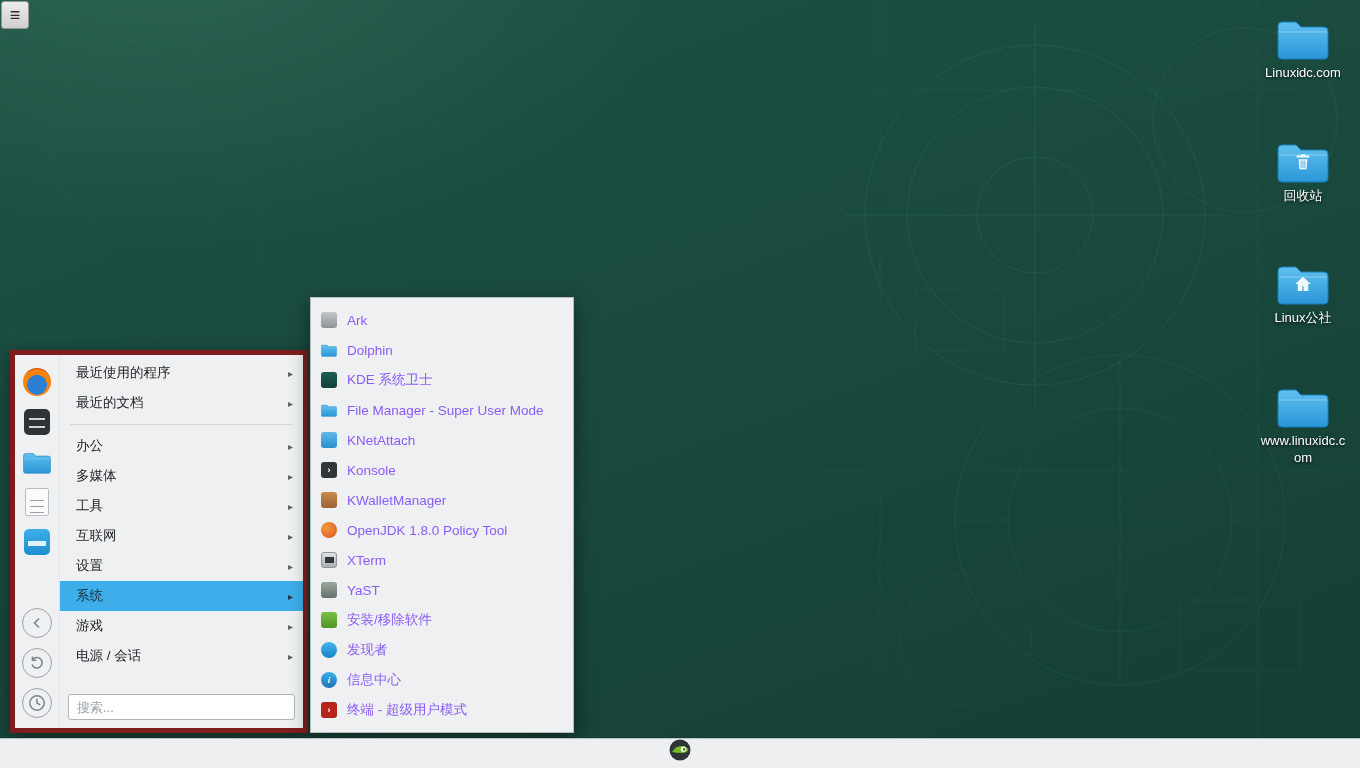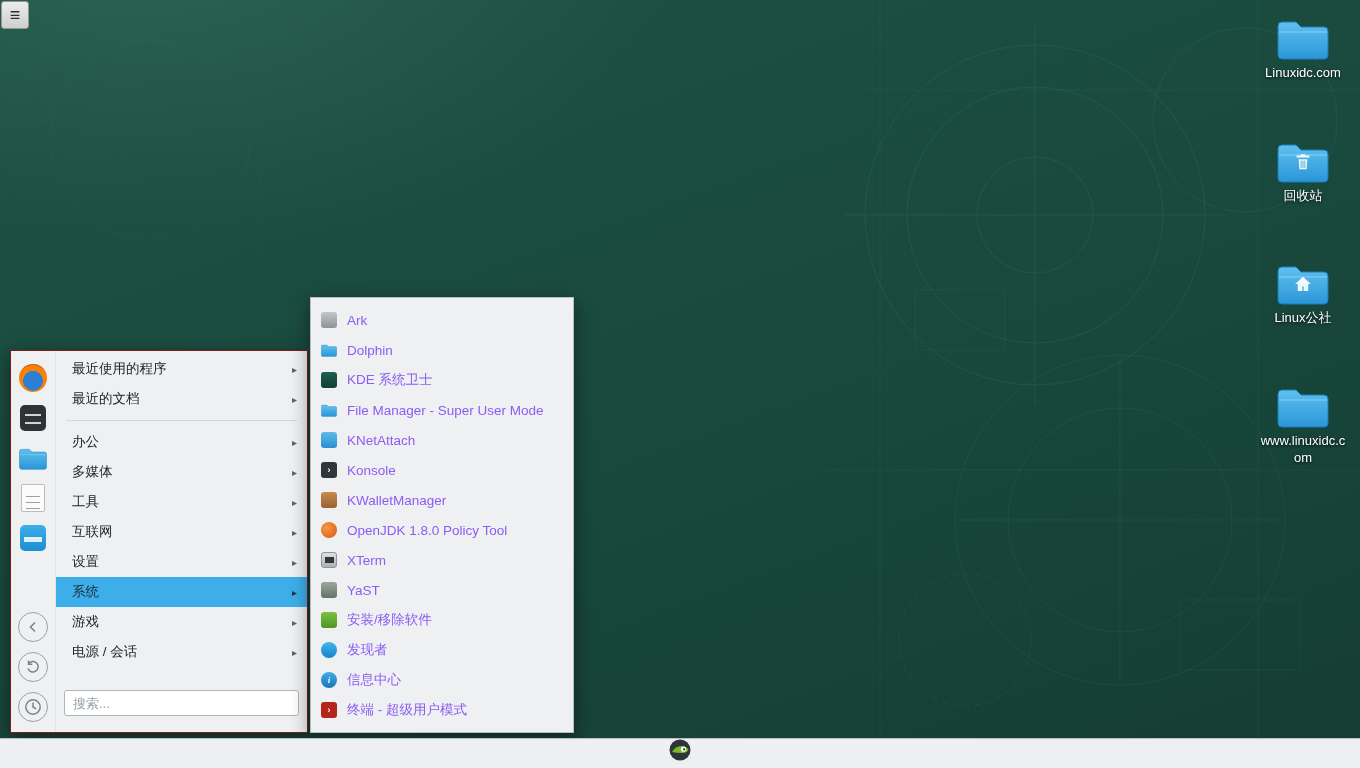"最近使用的程序" .kicker { border: 1px solid #7f1d1d -> 5px solid #7f1d1d }
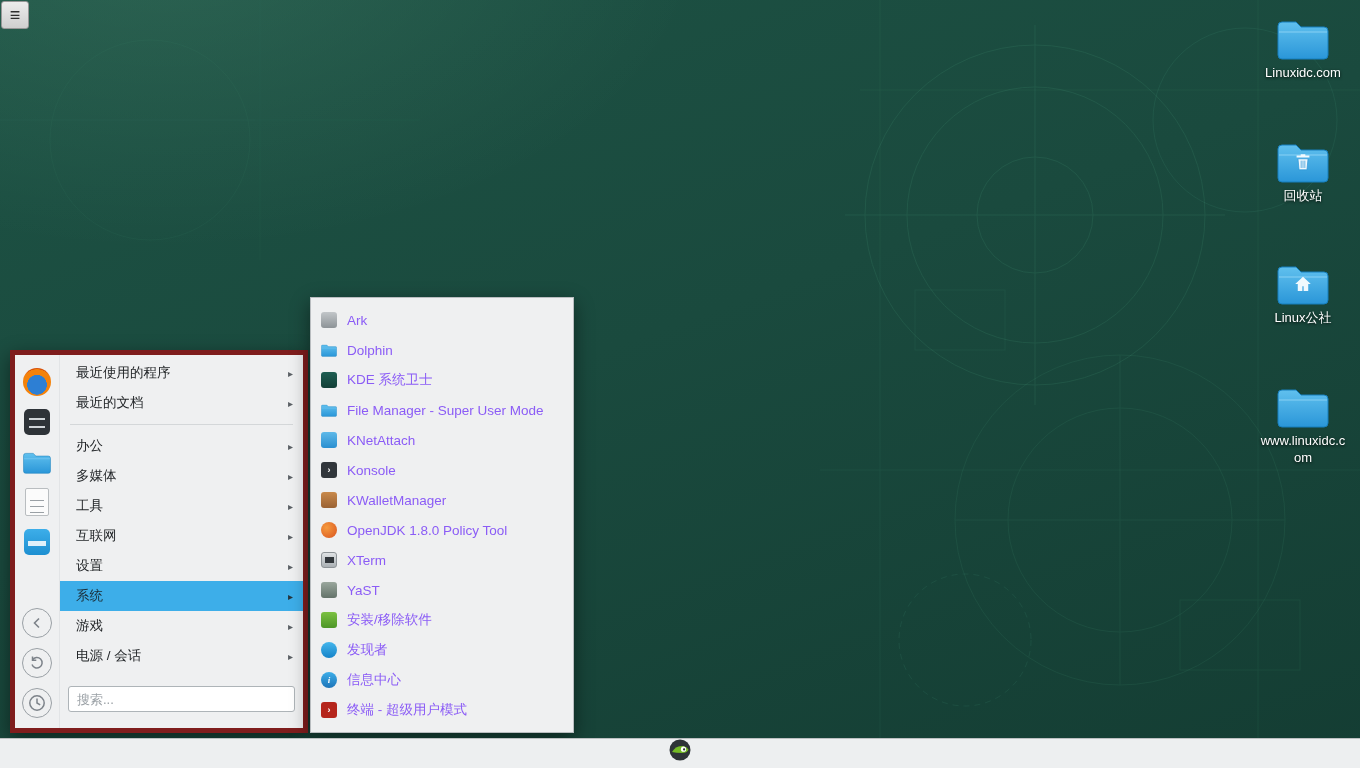"搜索..." .k-search { margin: auto 8px 8px -> auto 8px 0 }
